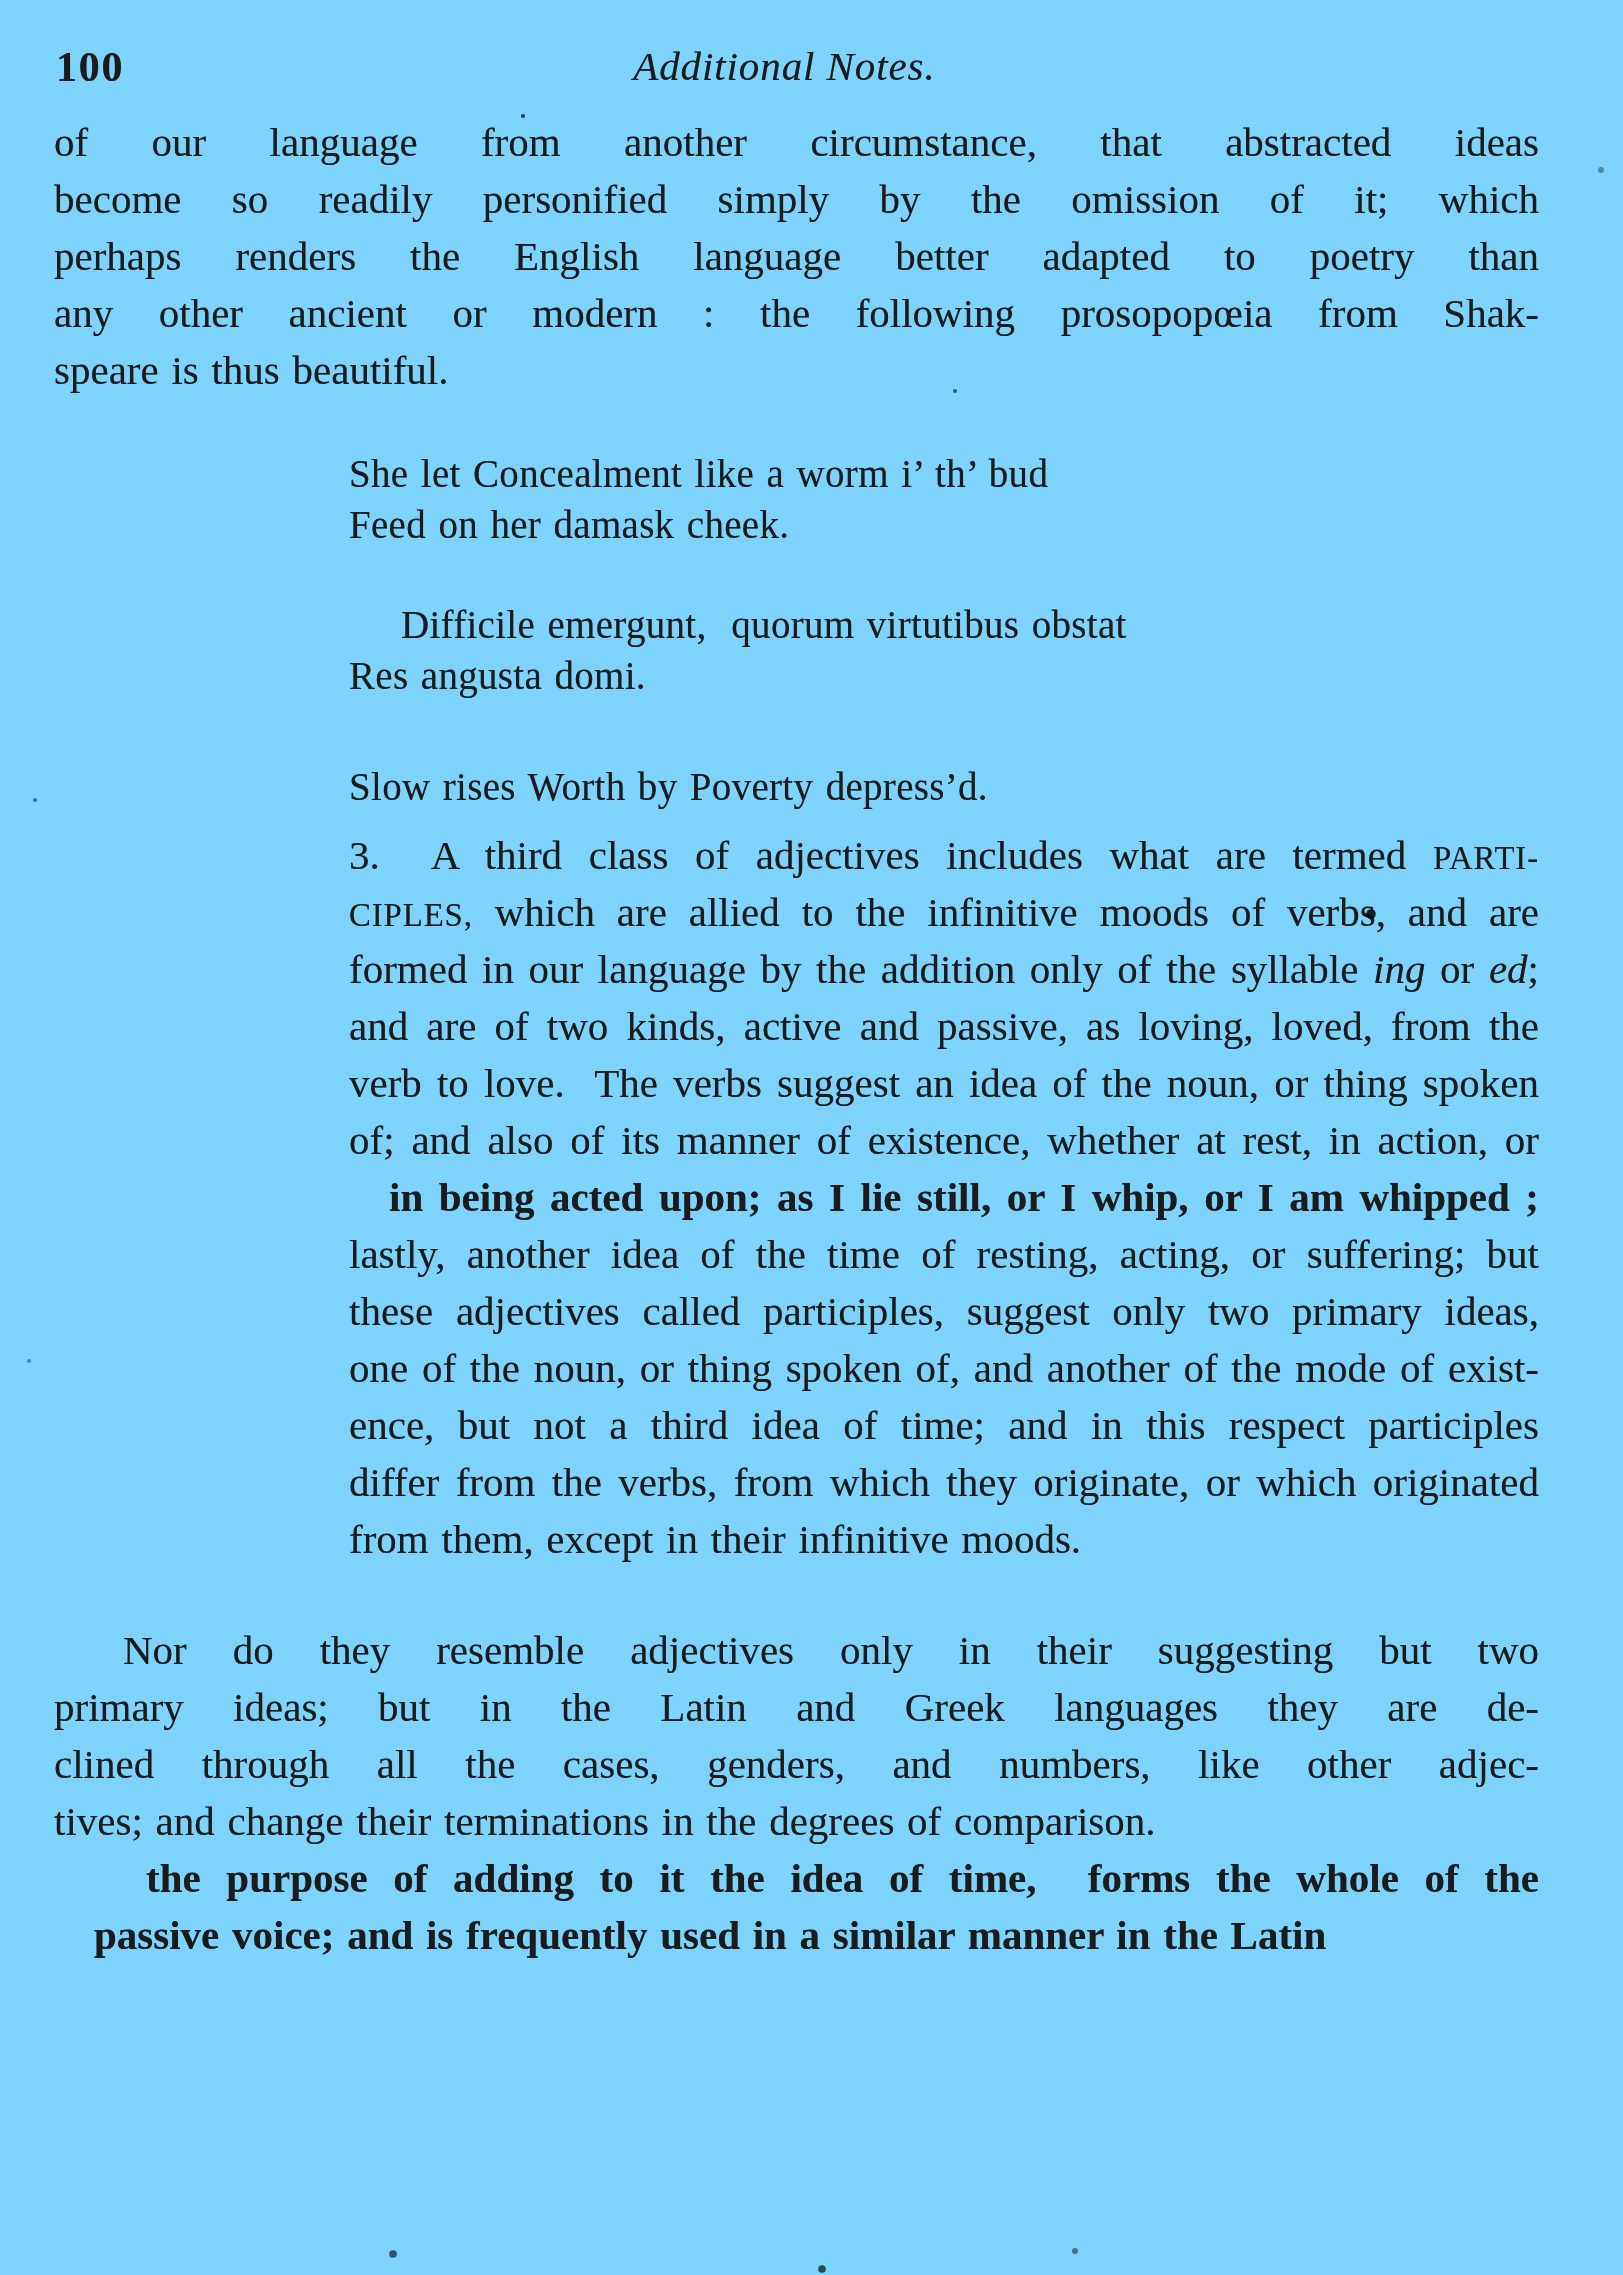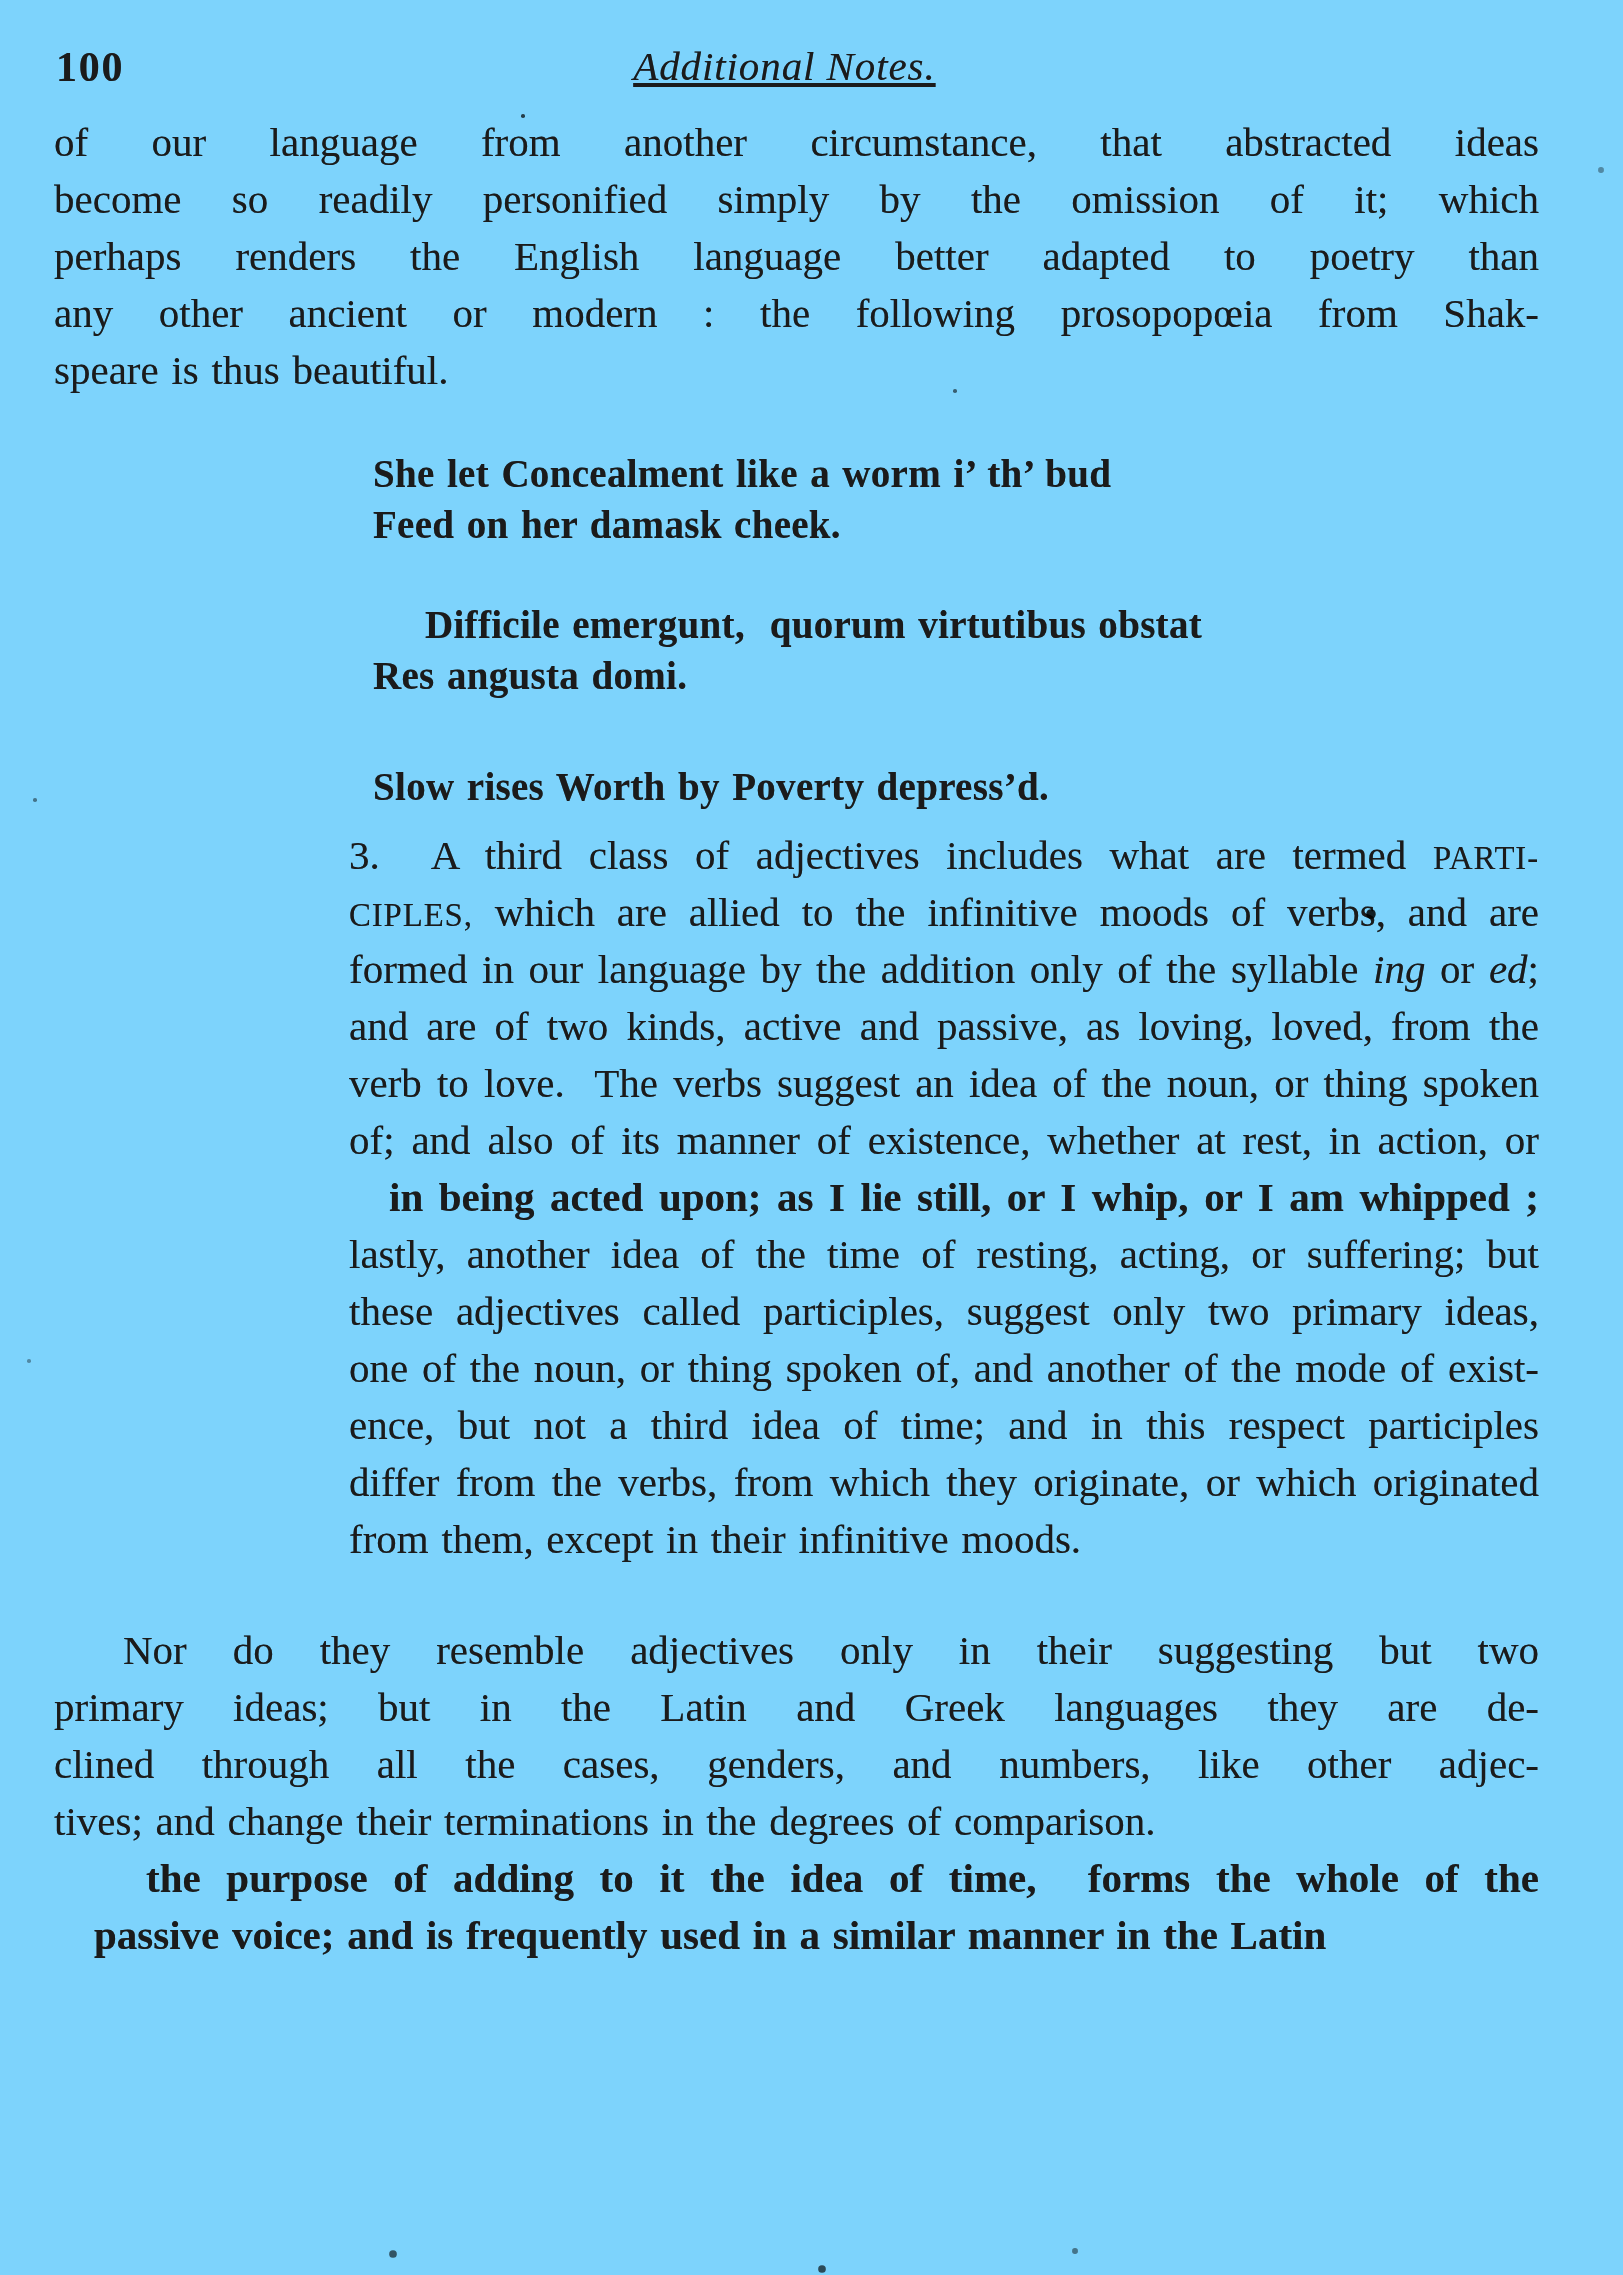"Additional Notes." .running-title { text-decoration: underline -> none }
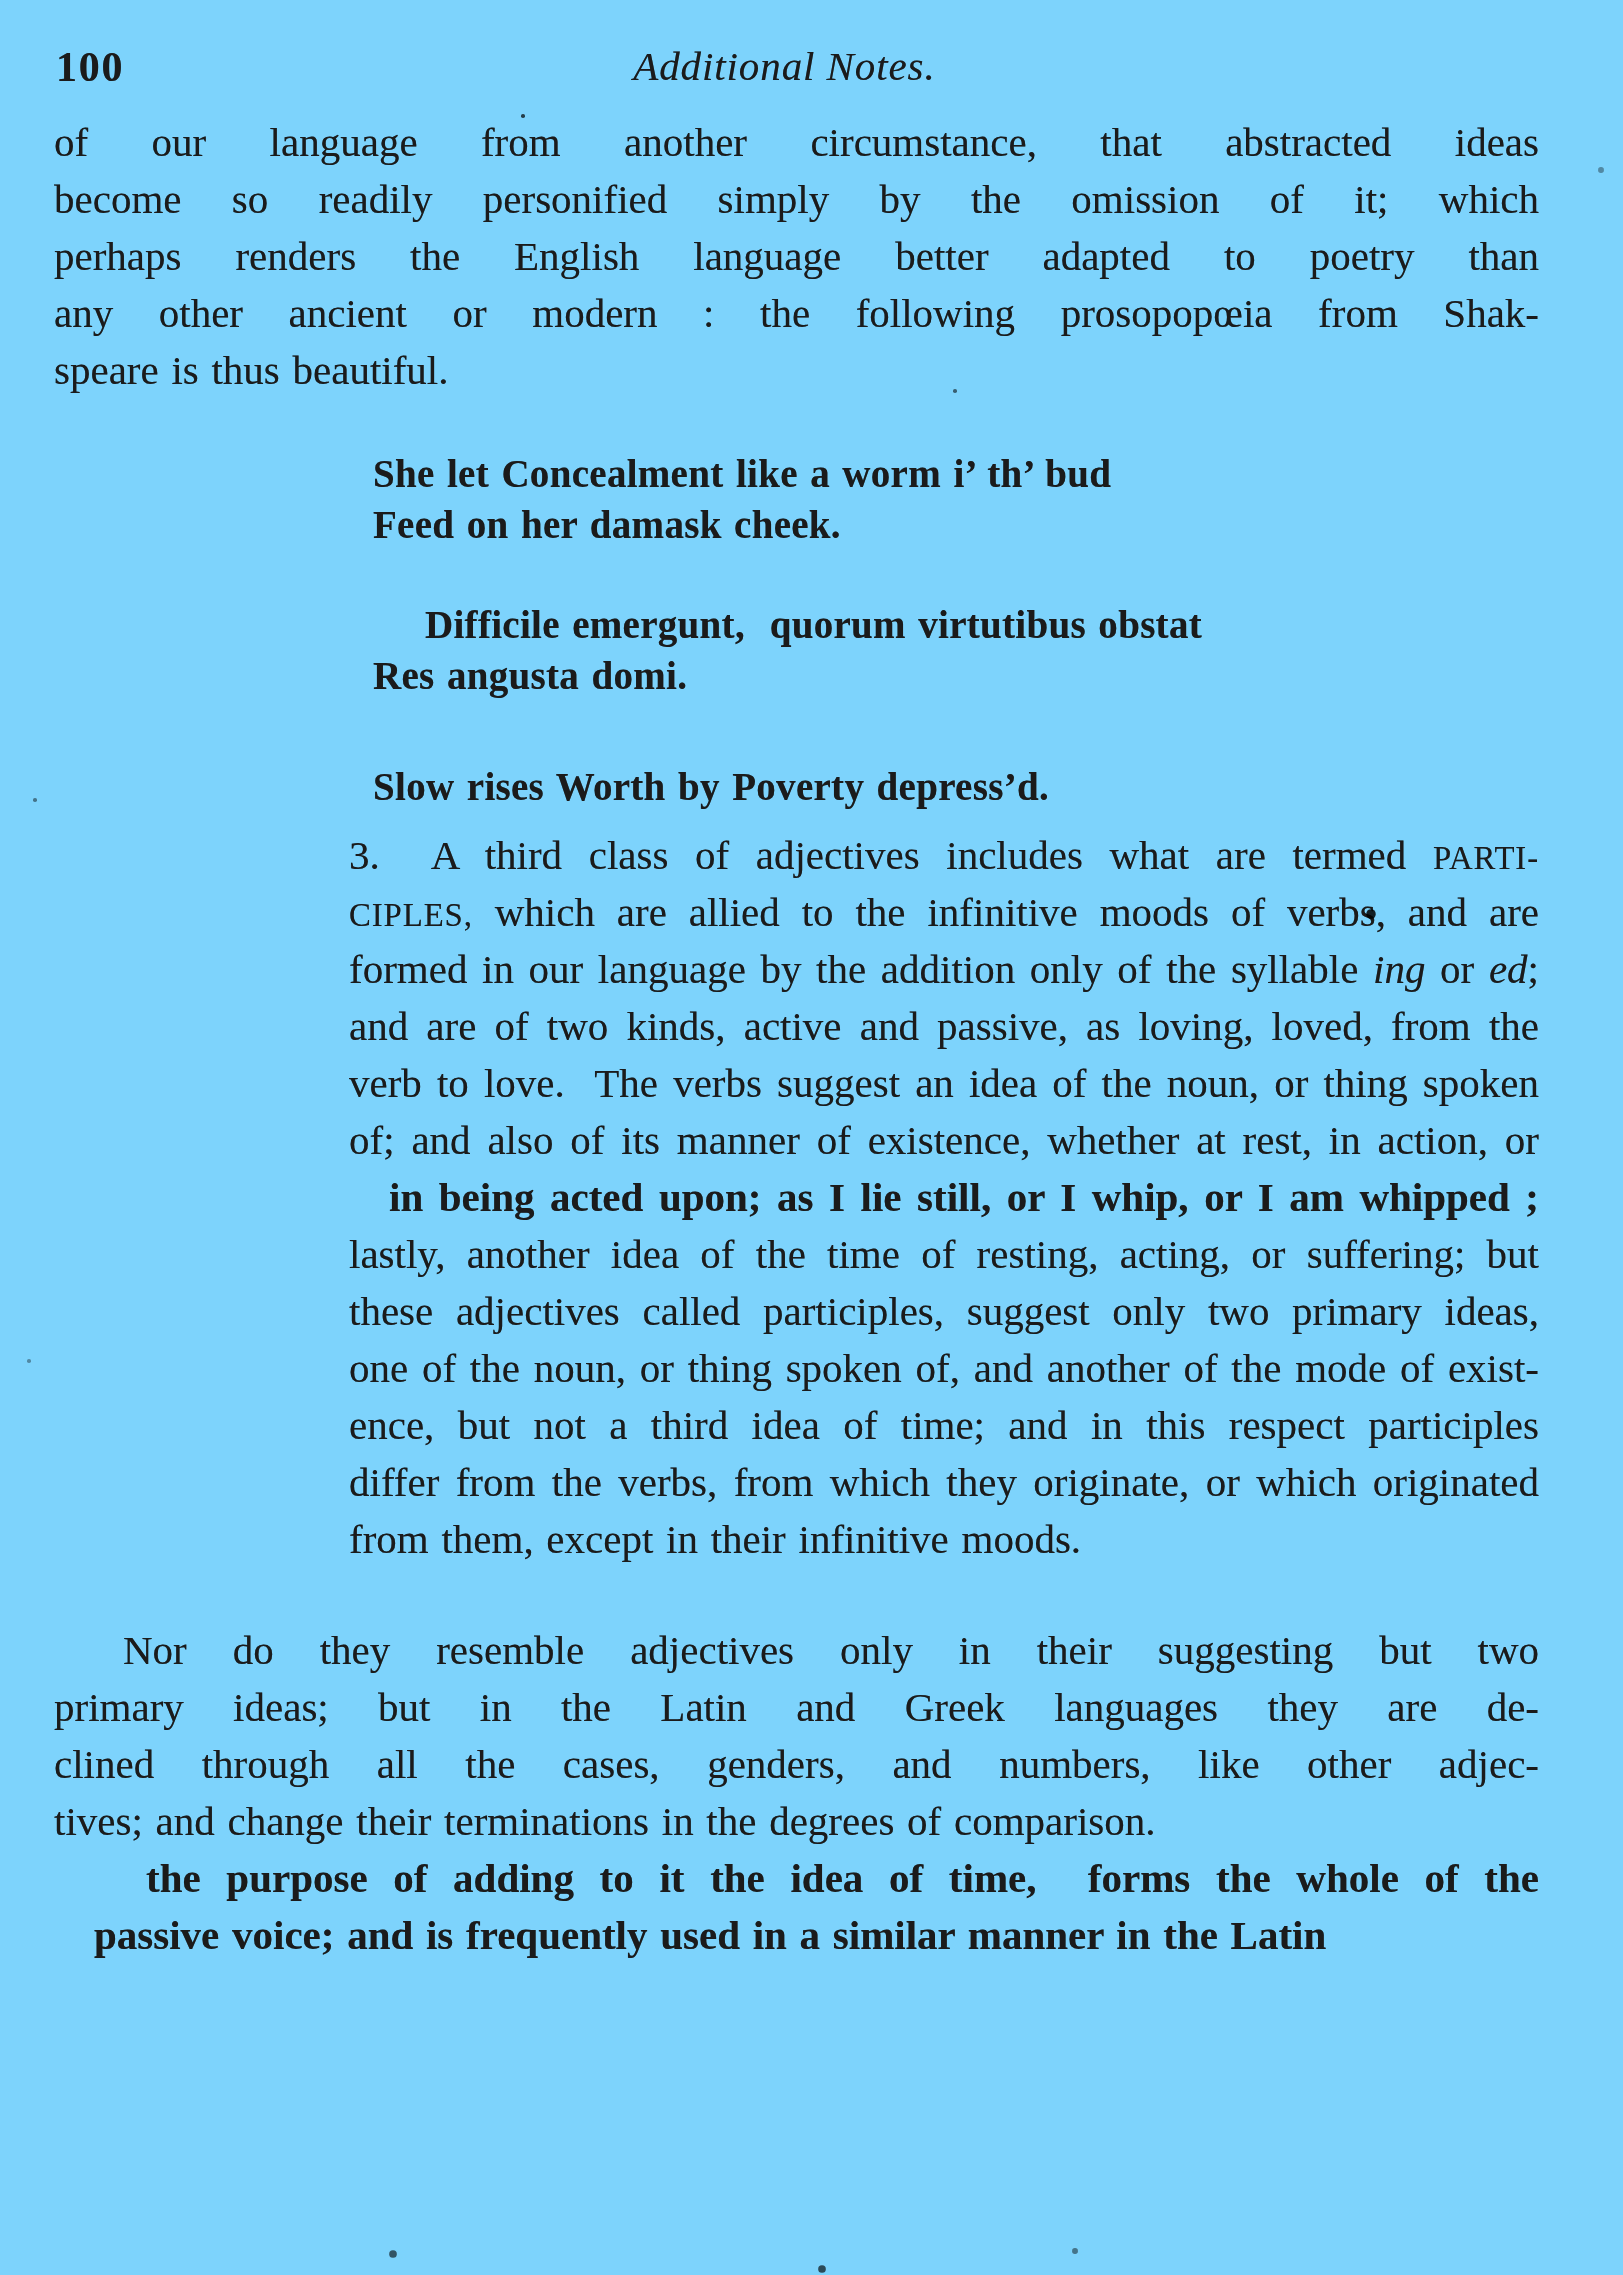"She let Concealment like a" .block-quote .line { font-weight: 700 -> 400; margin-left: 24px -> none }
